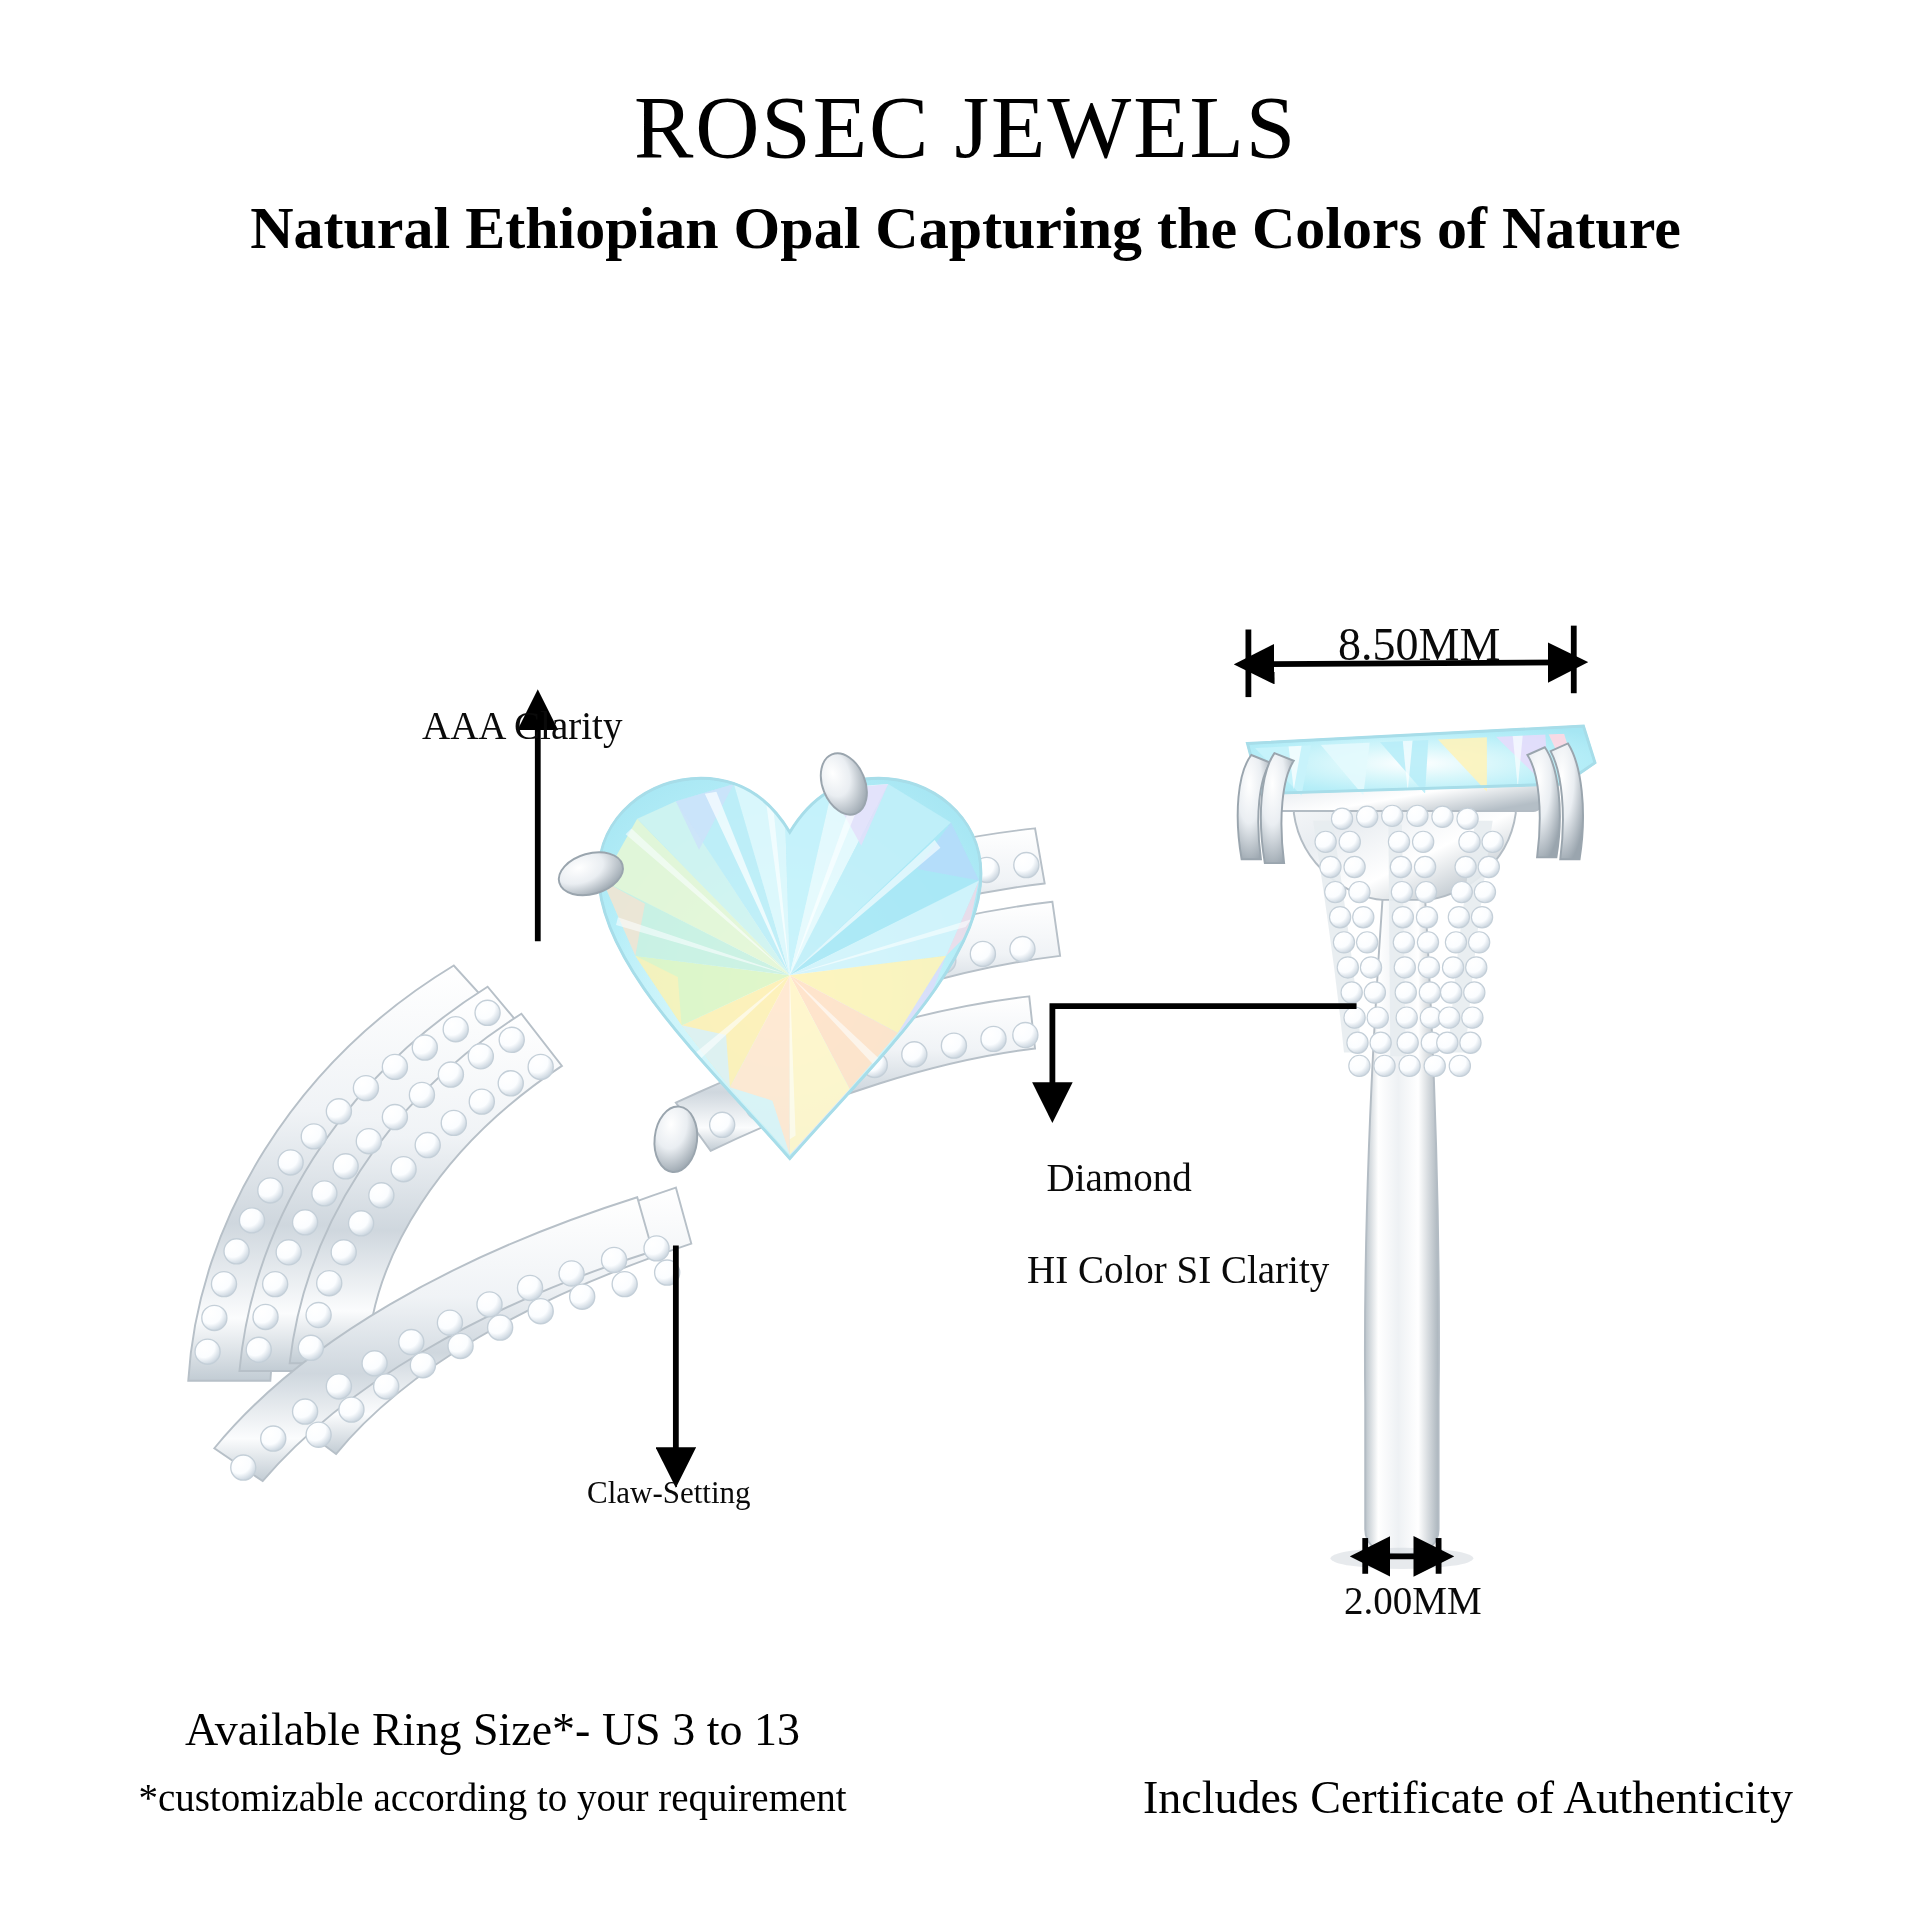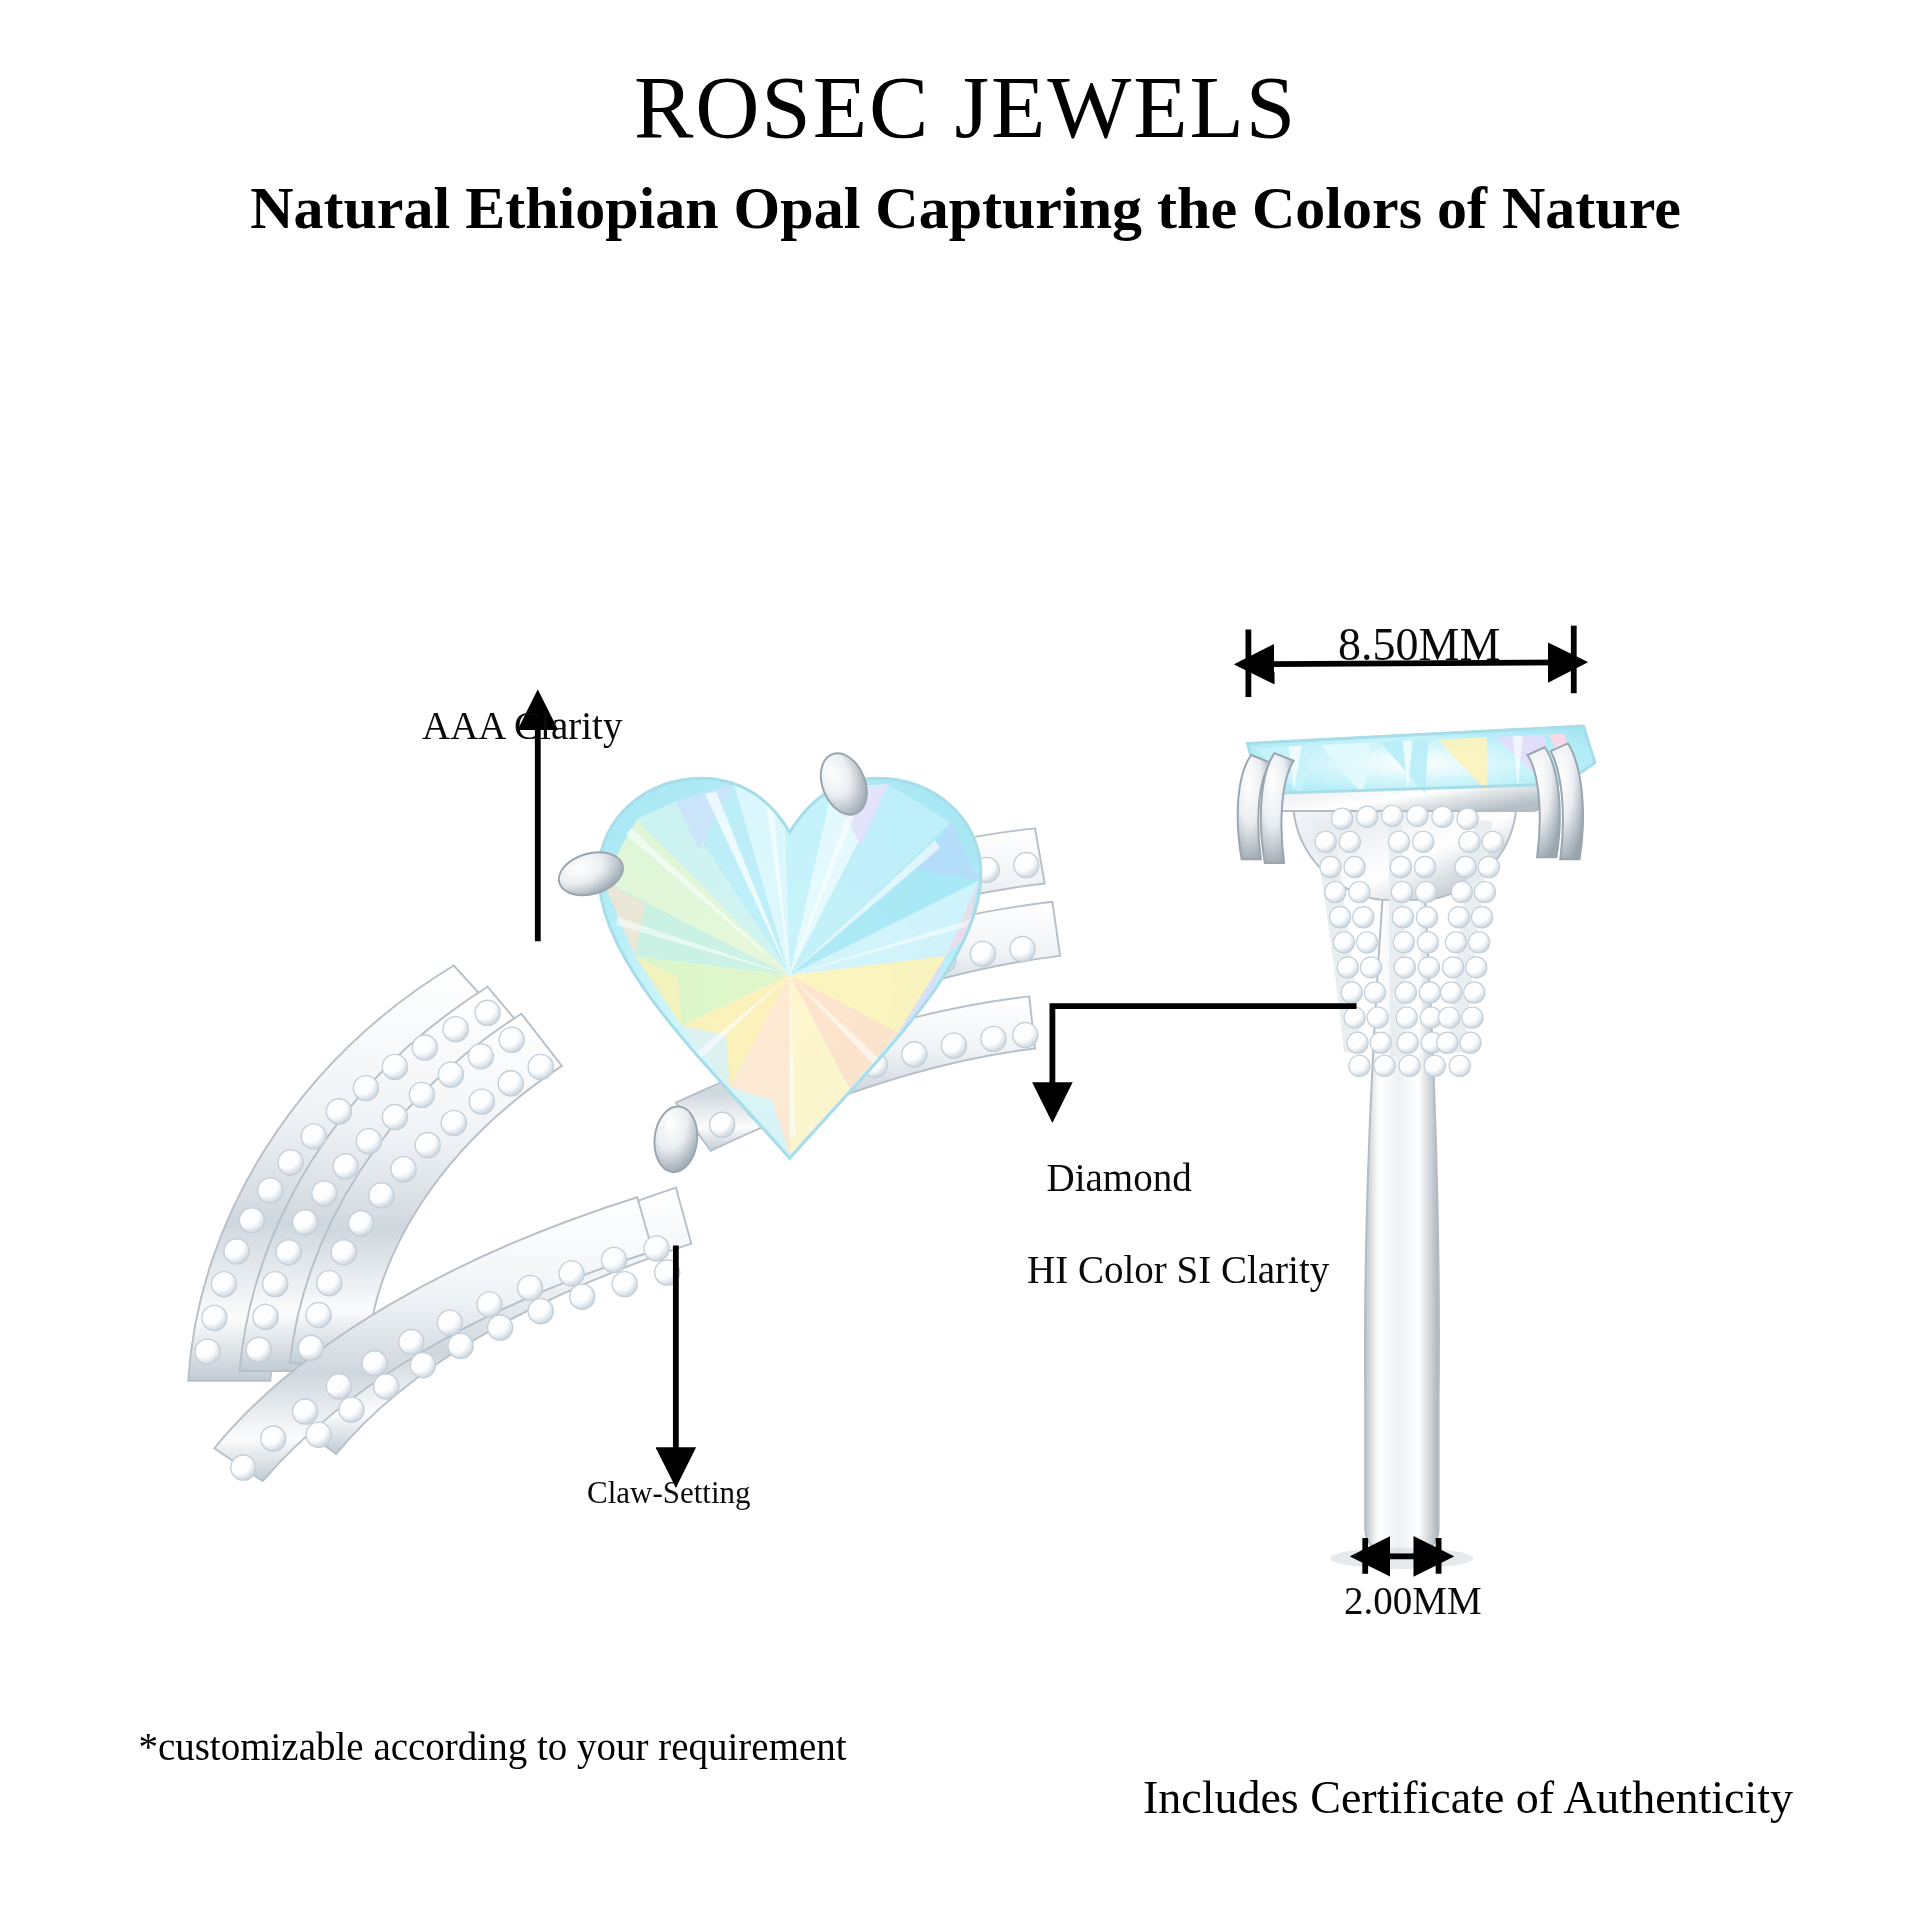"ROSEC JEWELS" #brand-title { padding-top: 63px -> 83px }
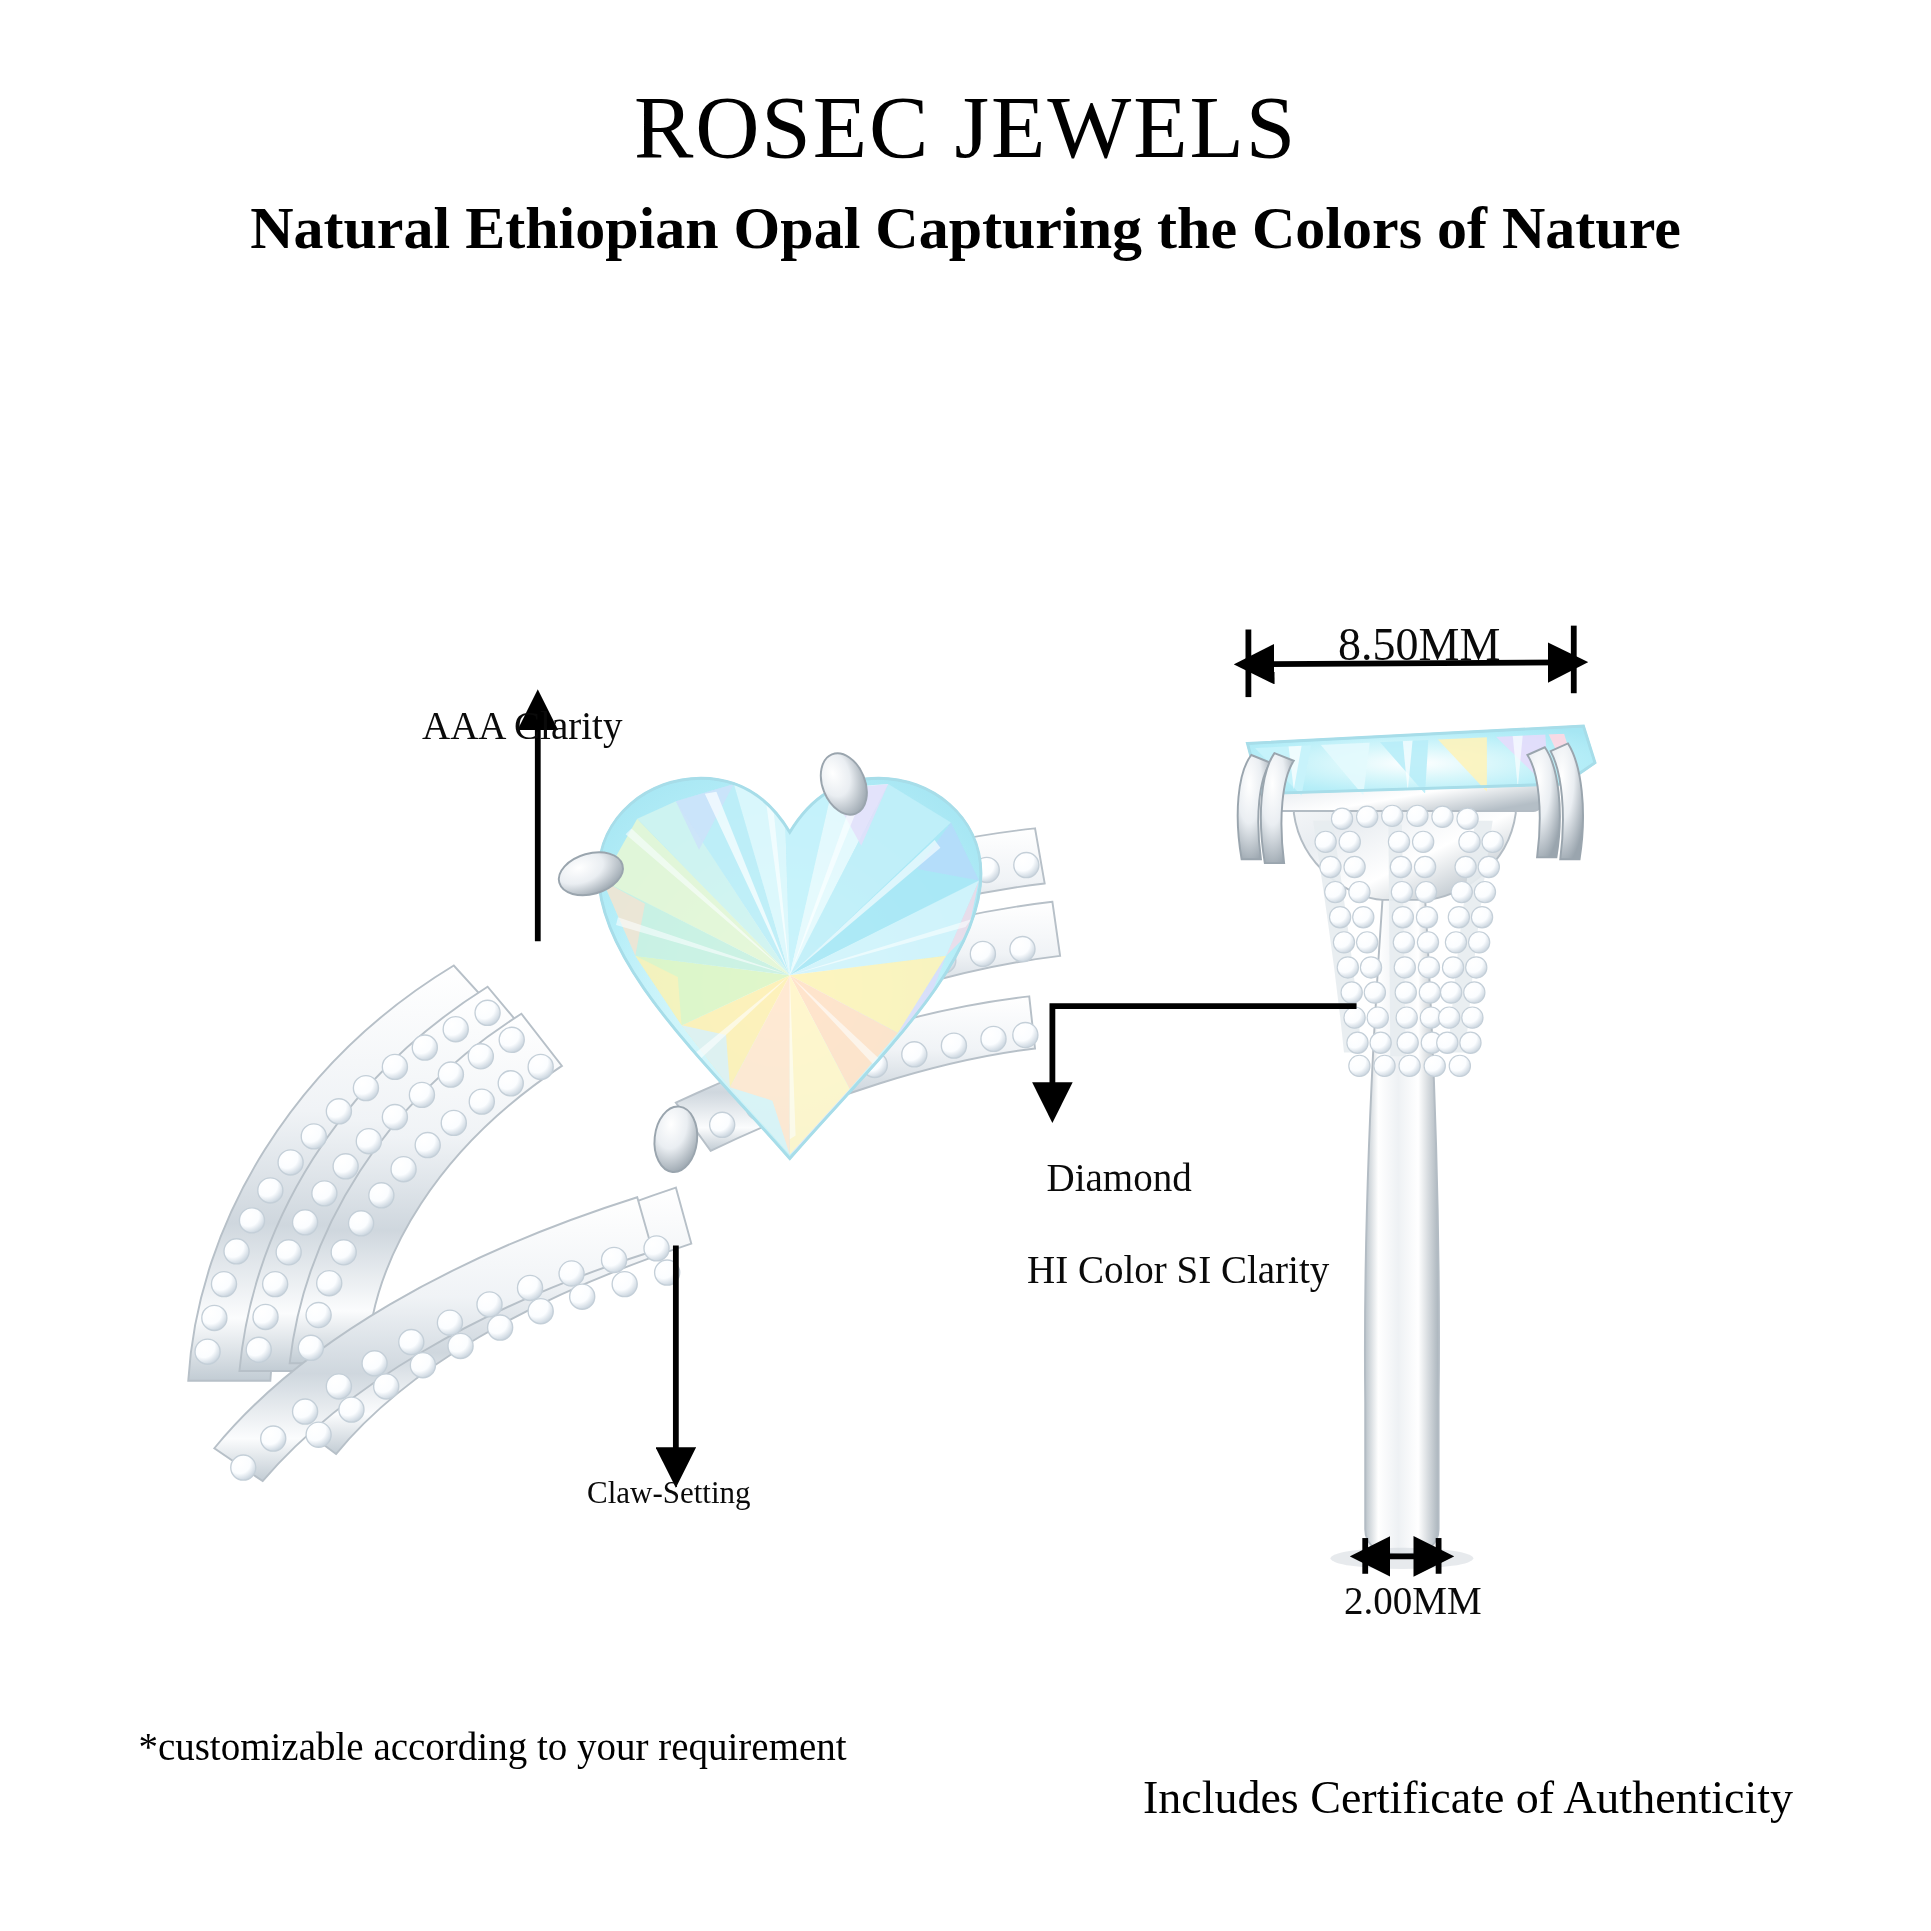"Available Ring Size*- US 3" div { html: none -> <div>Available Ring Size*- US 3 to 13</div> }
